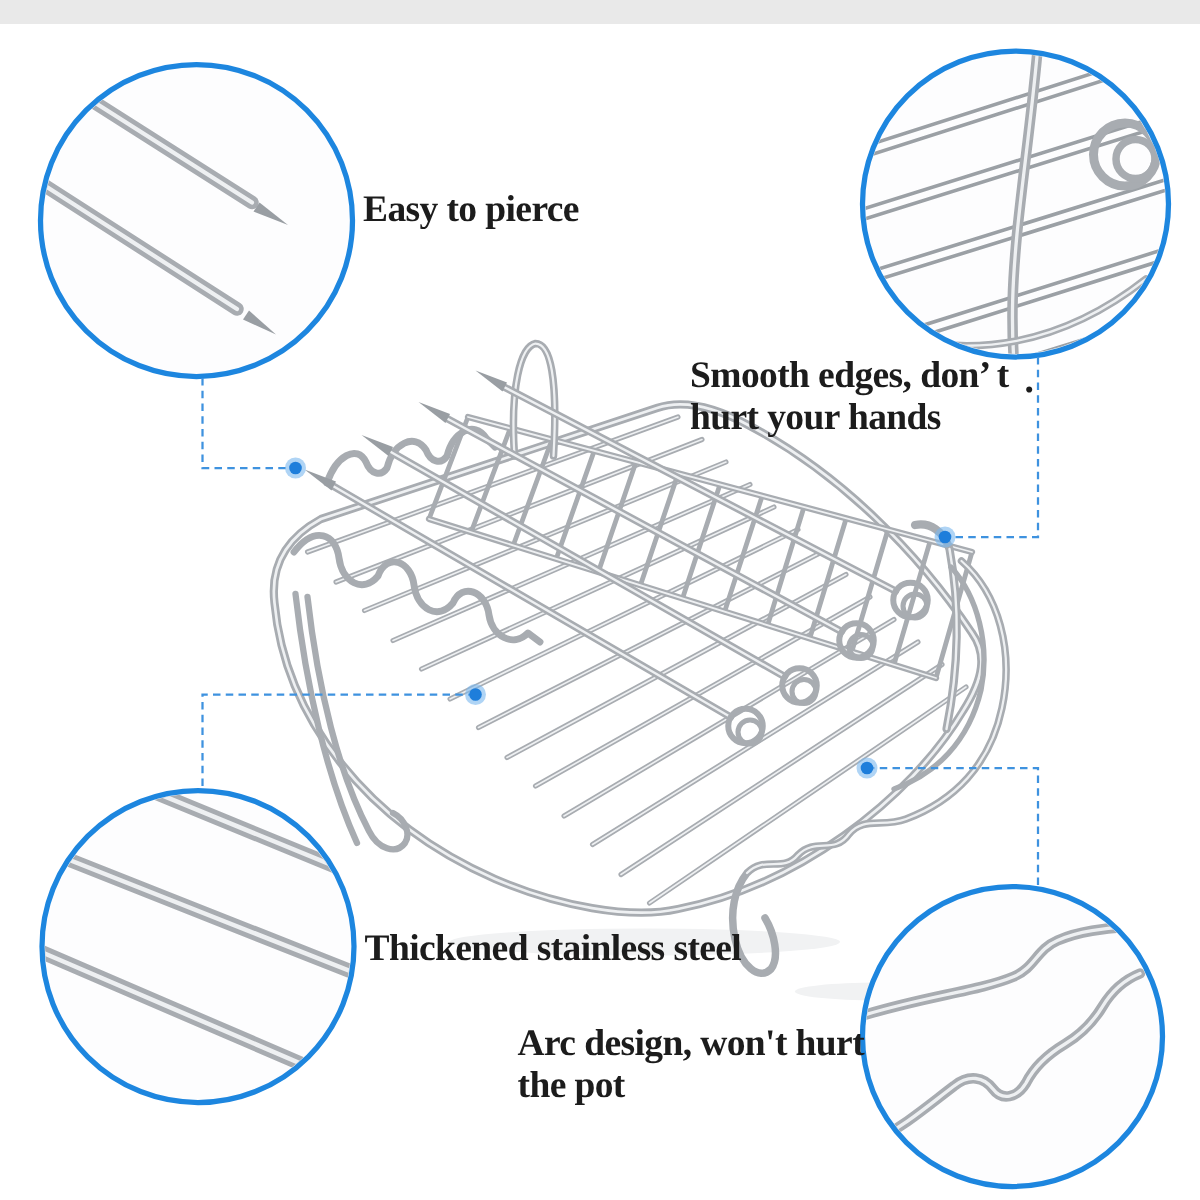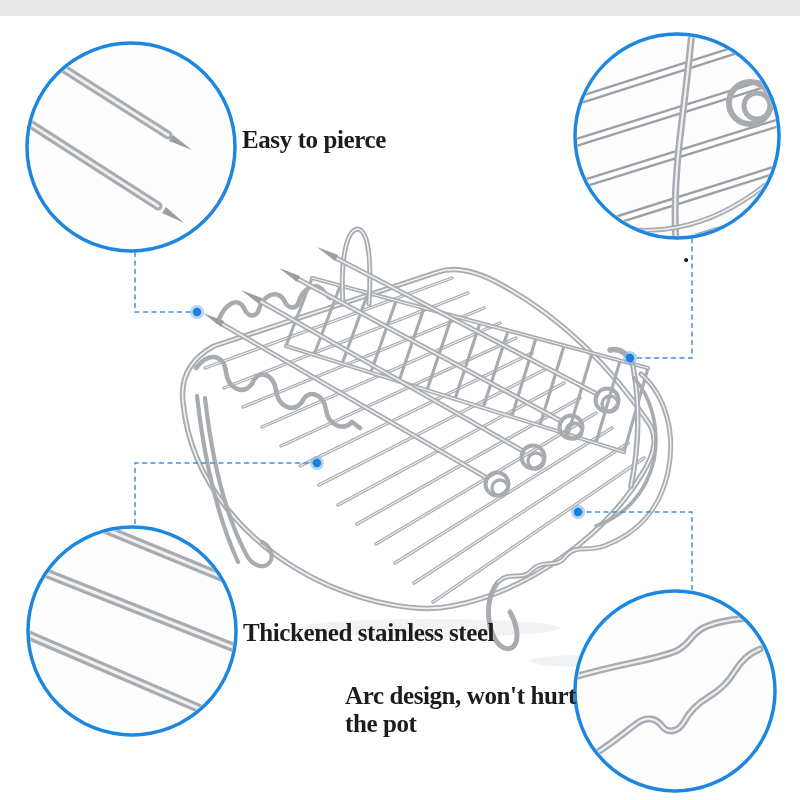"Smooth edges, don’ t" div.label { html: none -> <div> <div>Smooth edges, don’ t</div> <div>hurt your hands</div> </div> }
